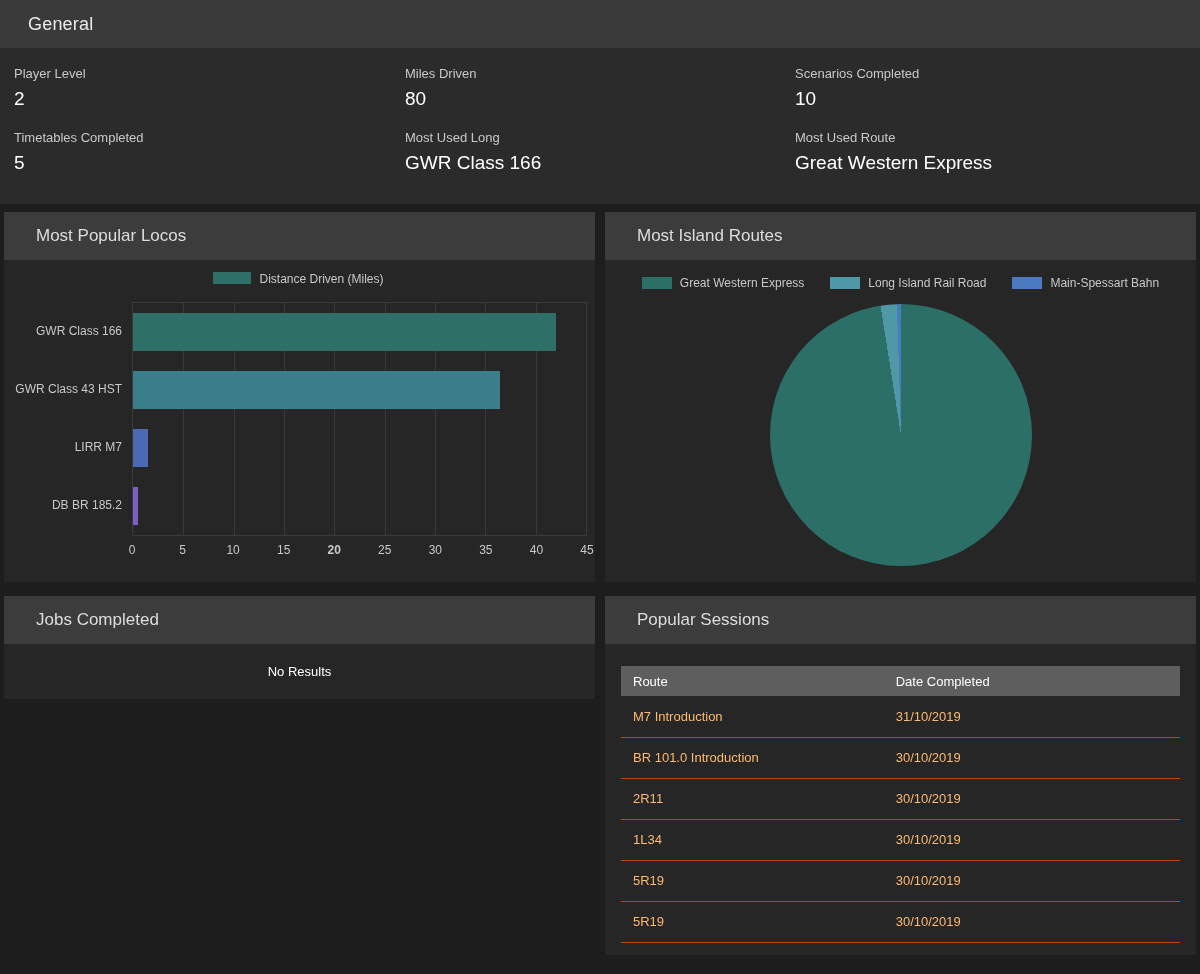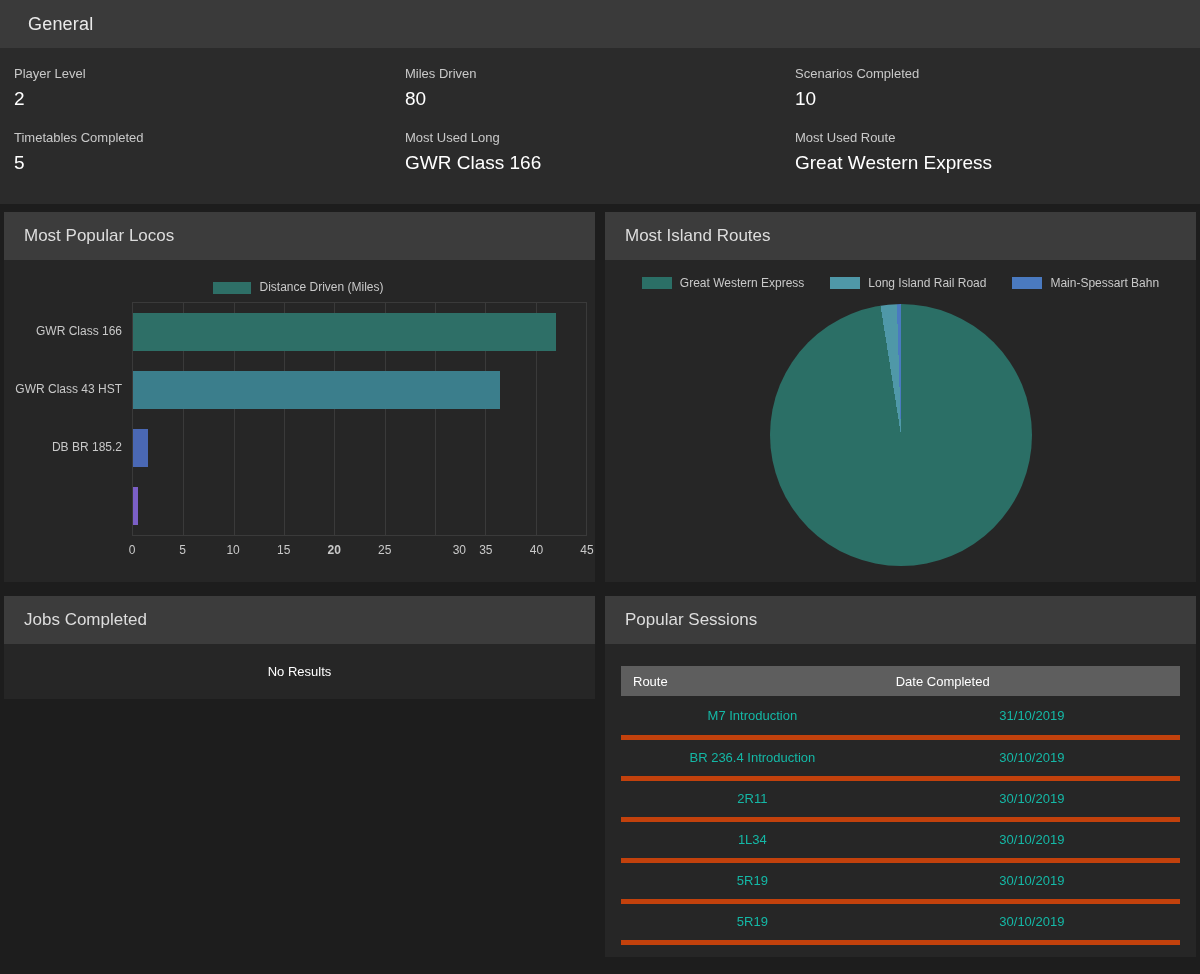"Most Popular Locos" .panel-header { padding: 0 20px -> 0 32px }
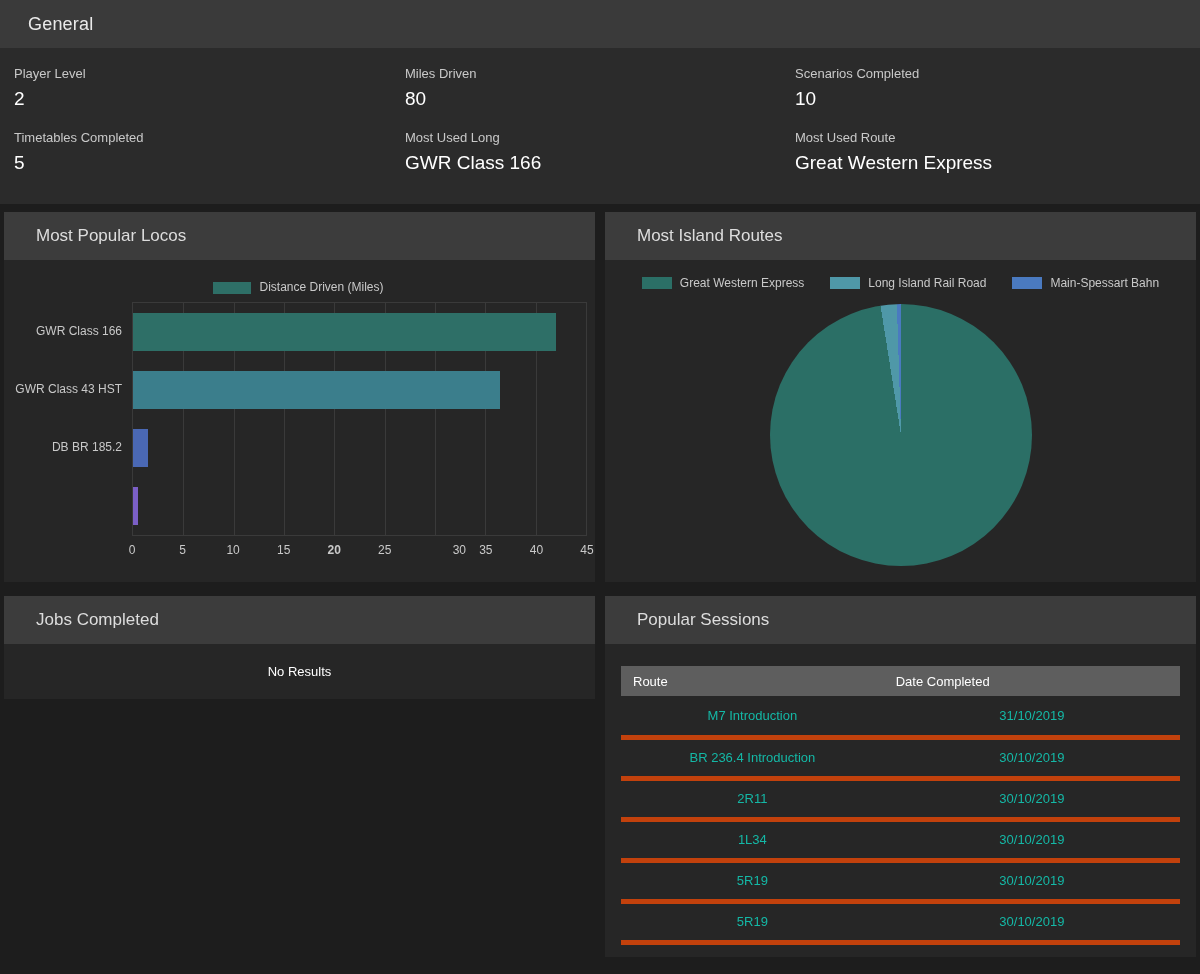"Distance Driven (Miles)" .bc-legend { align-items: flex-end -> flex-start }
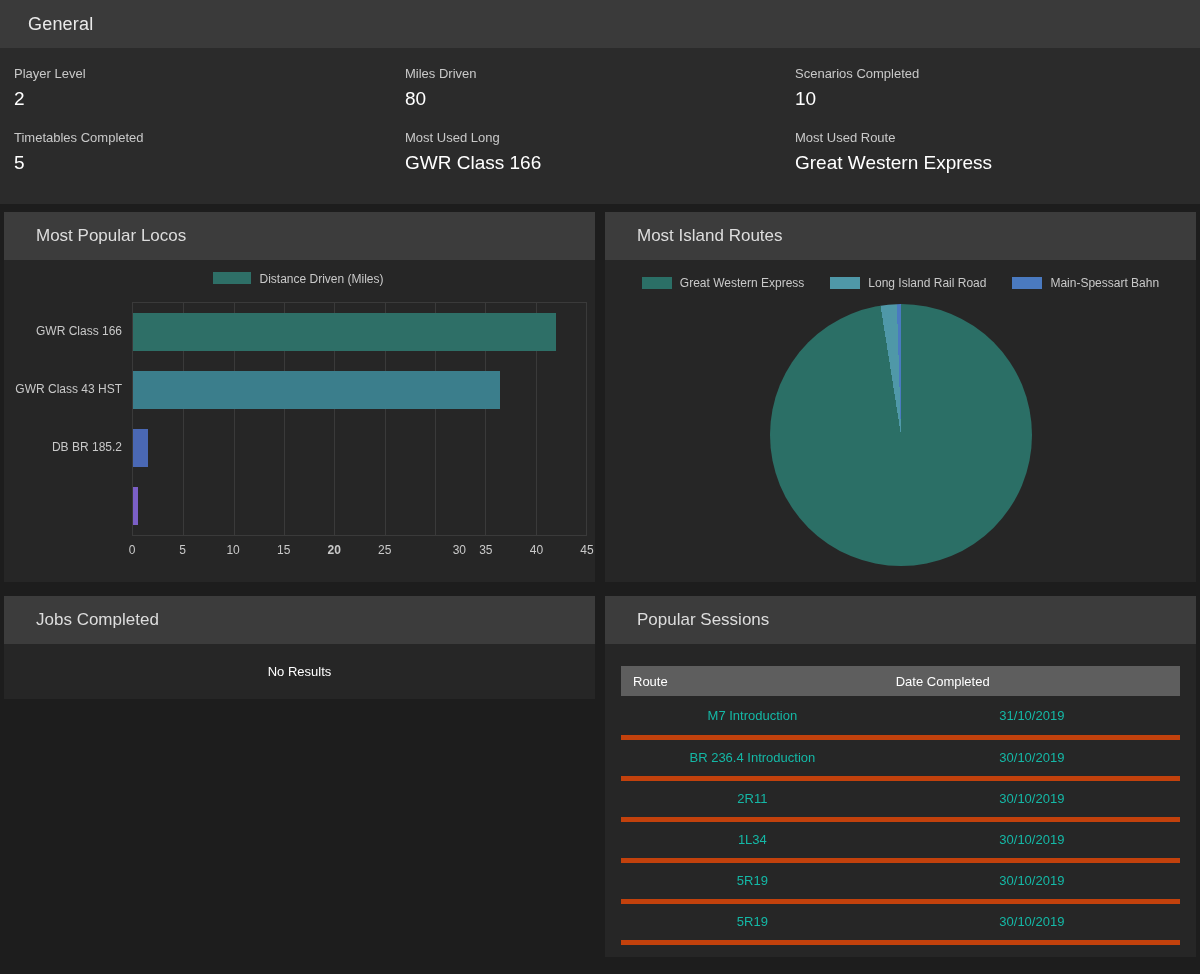"LIRR M7" div.bc-label { html: none -> <div>LIRR M7</div> }
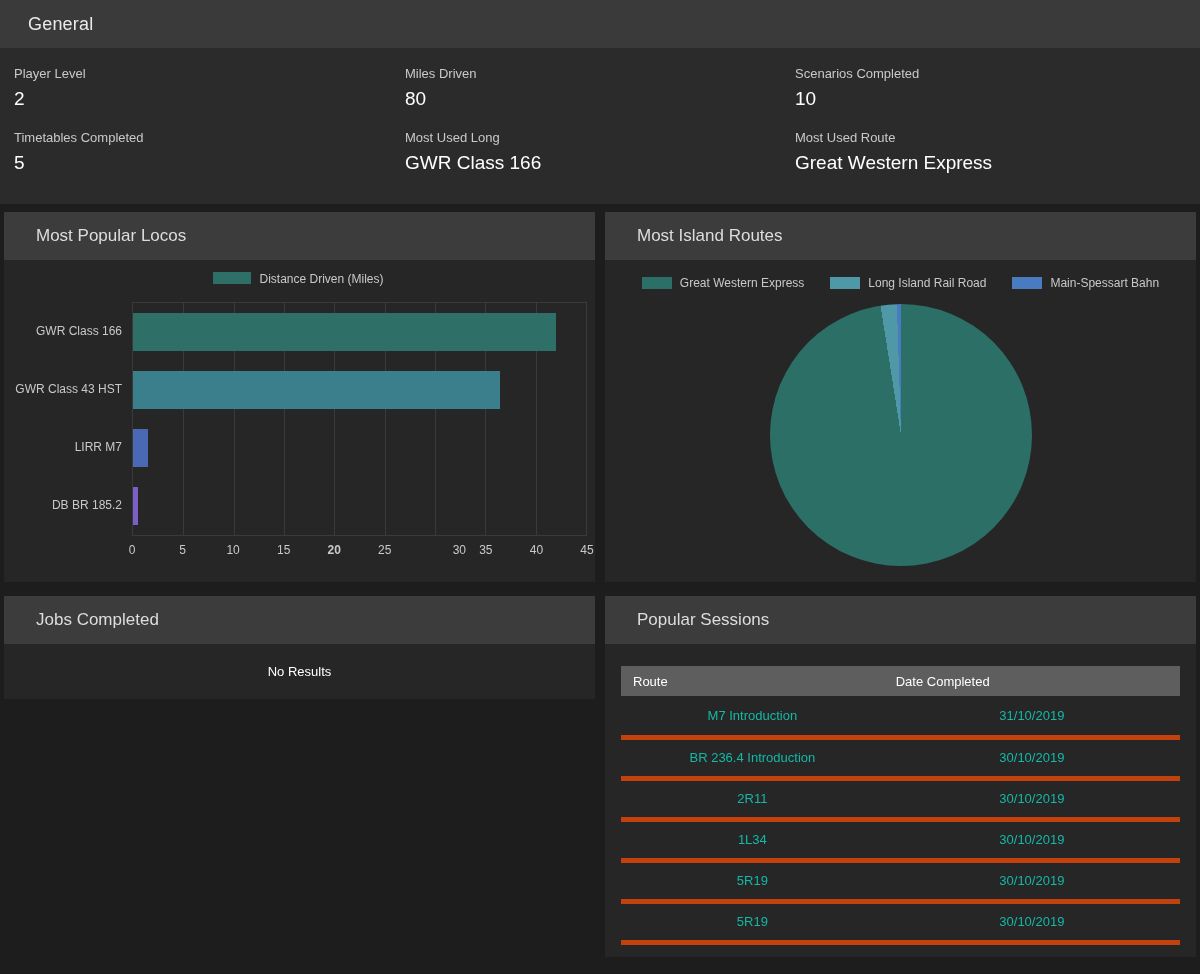"30" div.bc-tick { margin-left: 24px -> none }
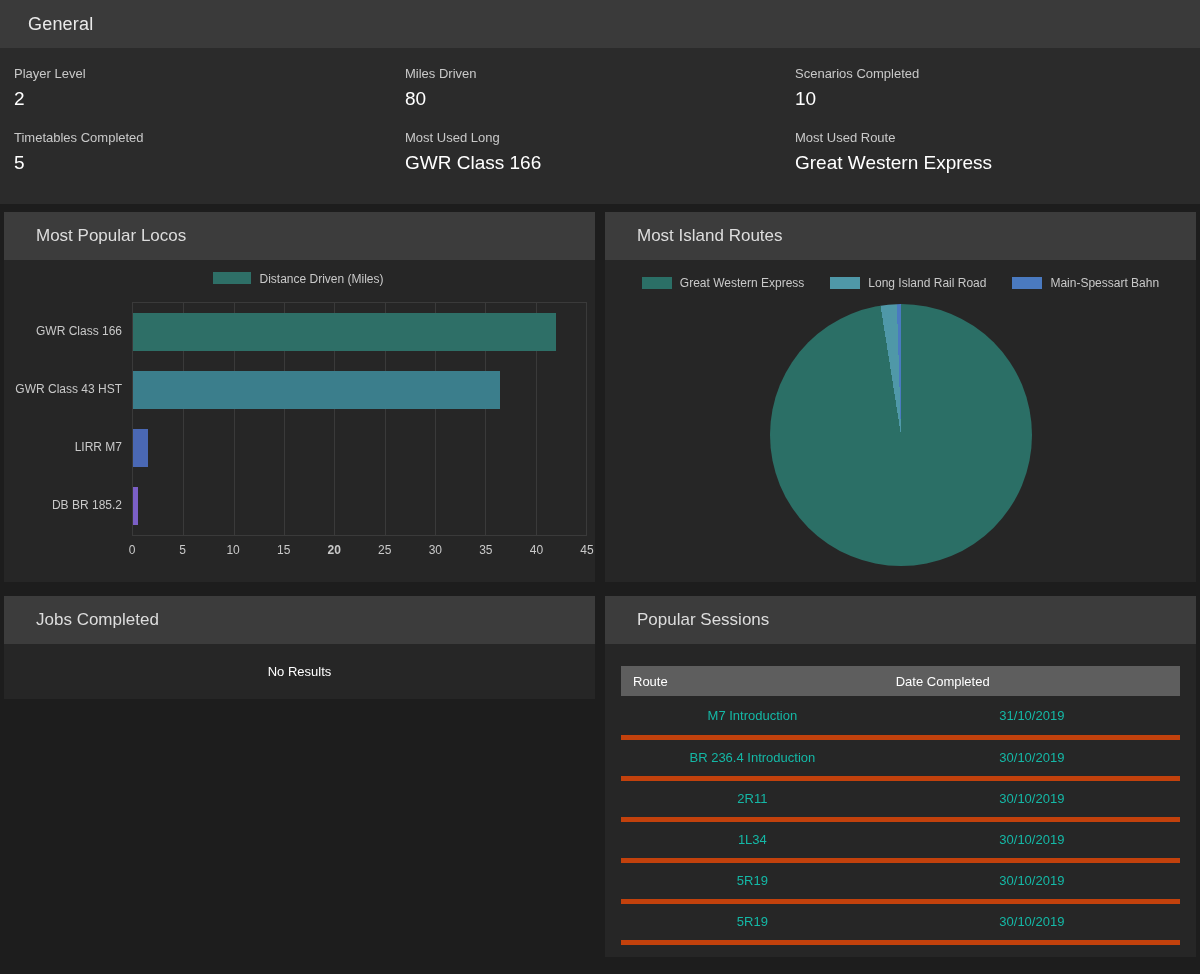"M7 Introduction" tbody td { border-bottom: 5px solid #c2410c -> 1px solid #c2410c; color: #14b8a6 -> #fdba74; text-align: center -> none }
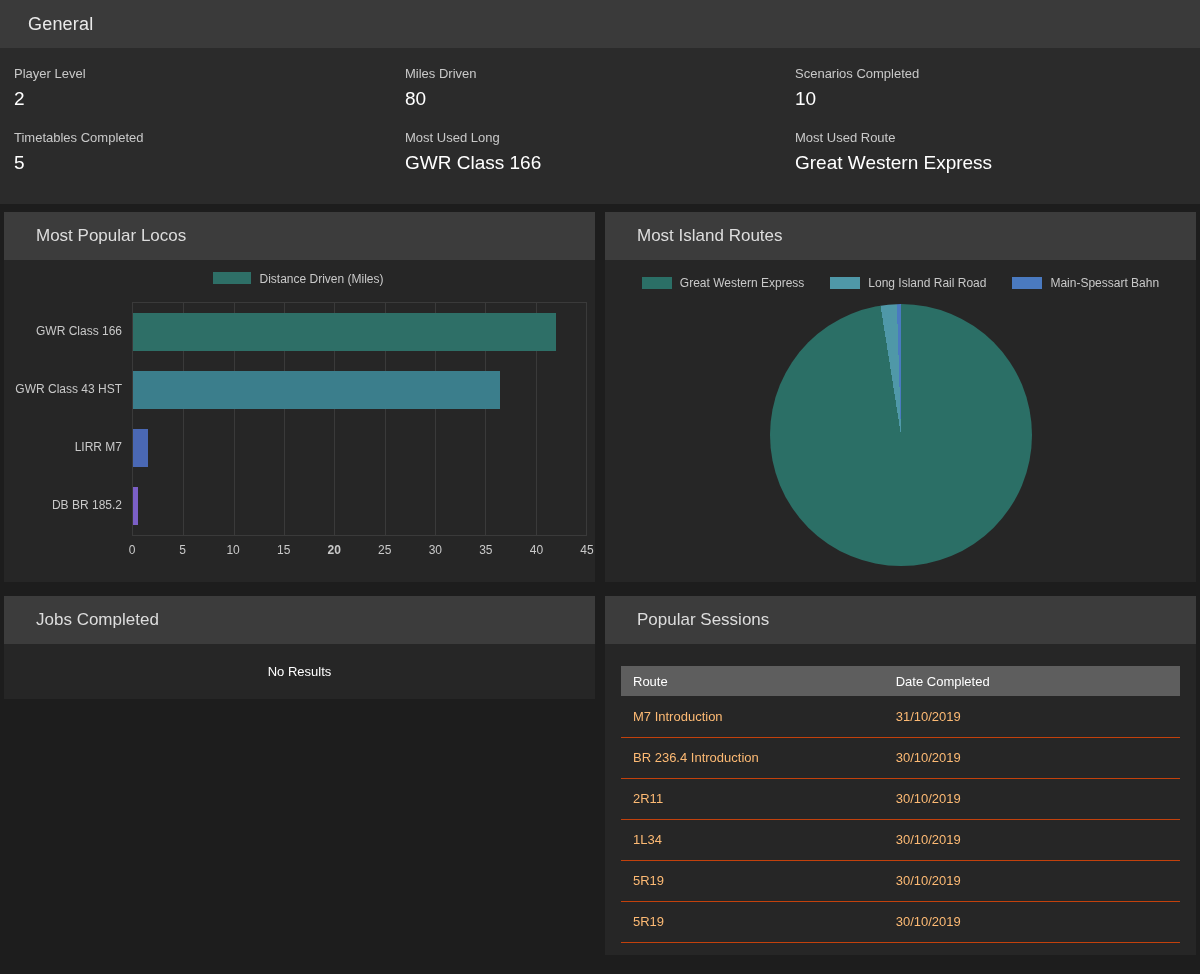"BR 236.4 Introduction" td { text: 236.4 -> 101.0 }
